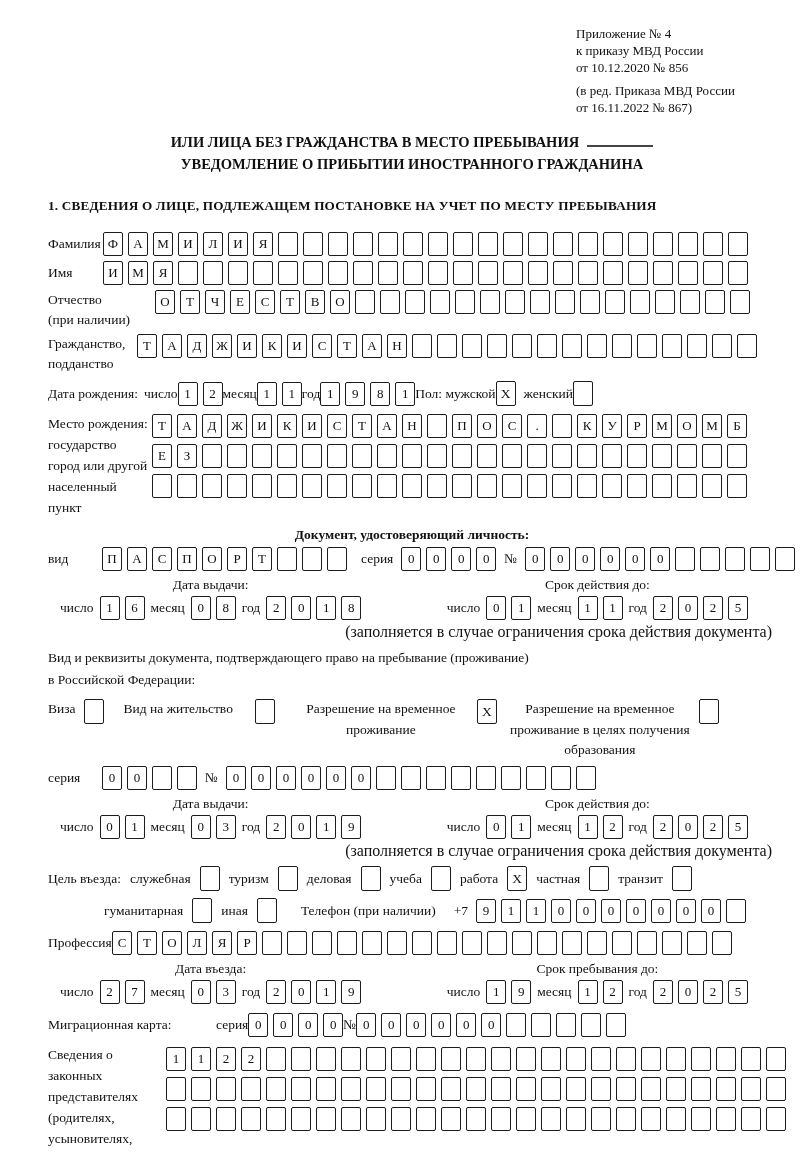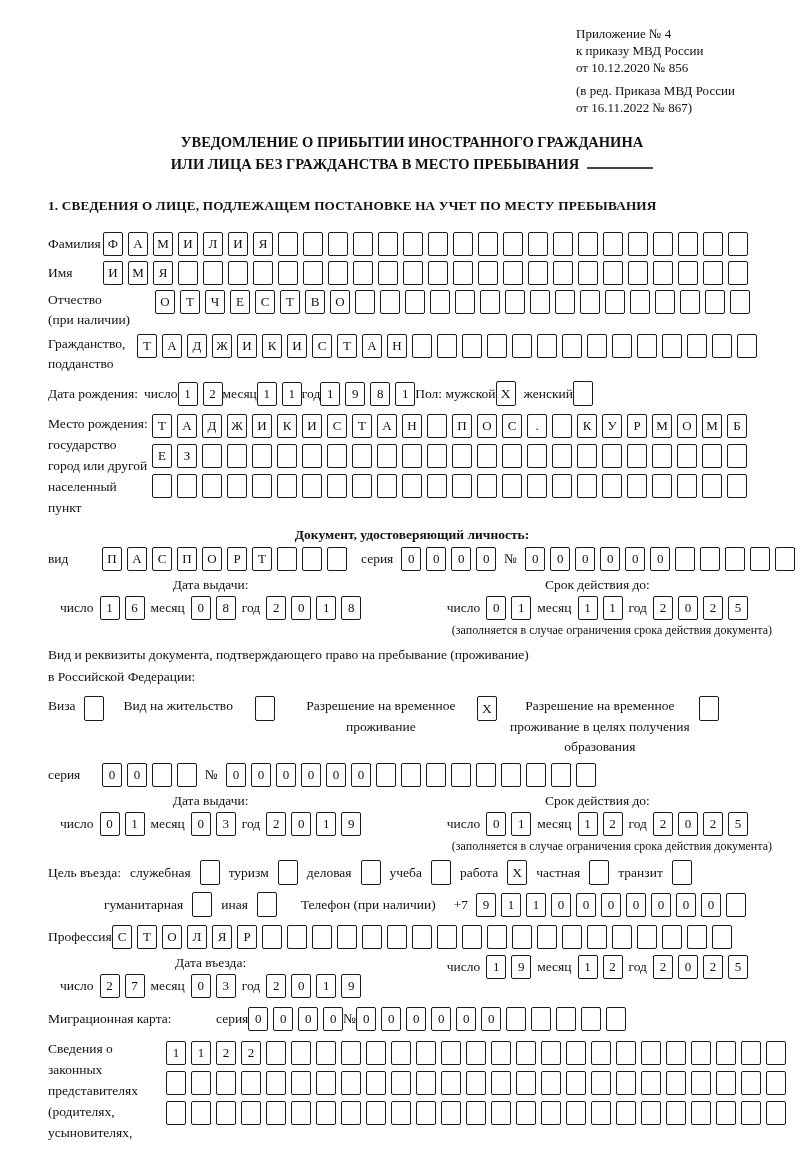"УВЕДОМЛЕНИЕ О ПРИБЫТИИ ИНОСТРАННОГО" div { order: before "ИЛИ ЛИЦА БЕЗ ГРАЖДАНСТВА В" -> after "ИЛИ ЛИЦА БЕЗ ГРАЖДАНСТВА В" }
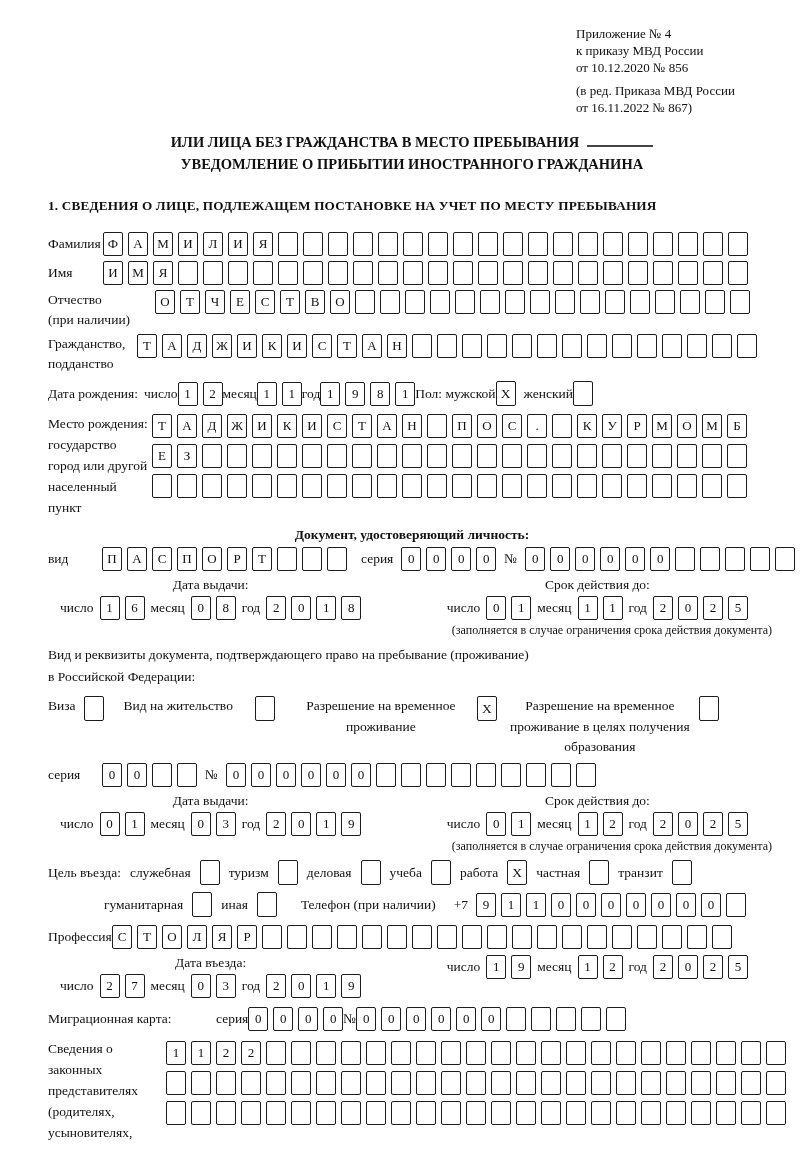"(заполняется в случае ограничения срока" .note-right { font-size: 12px -> 16px }
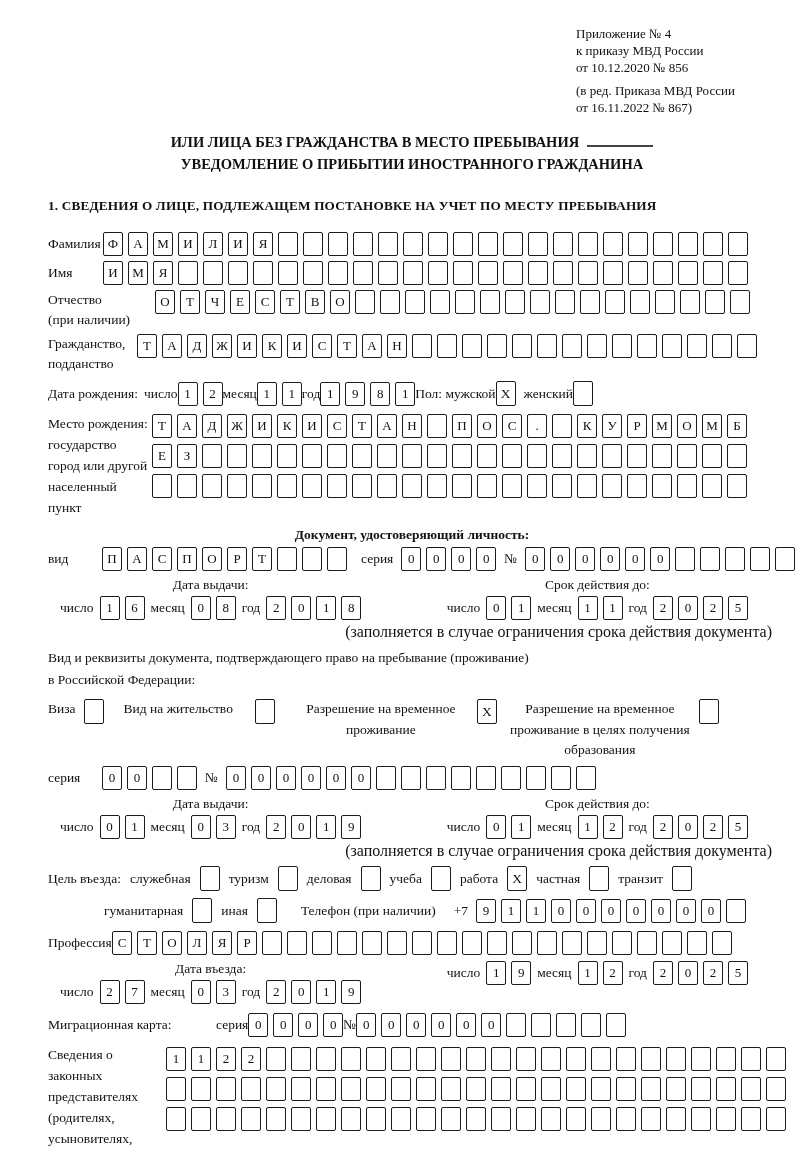"Срок пребывания до:" div.date-title { html: none -> <div>Срок пребывания до:</div> }
